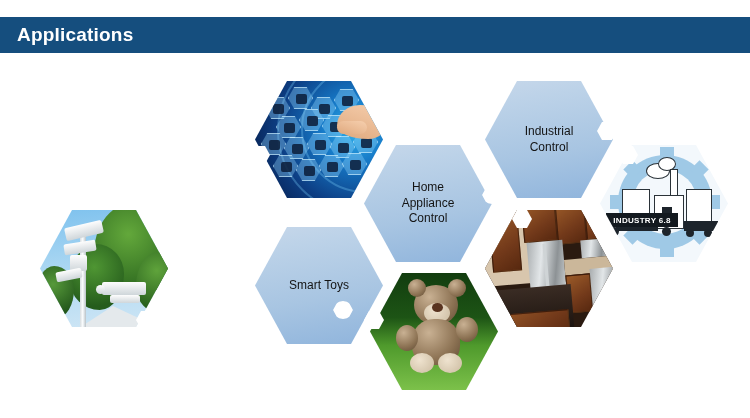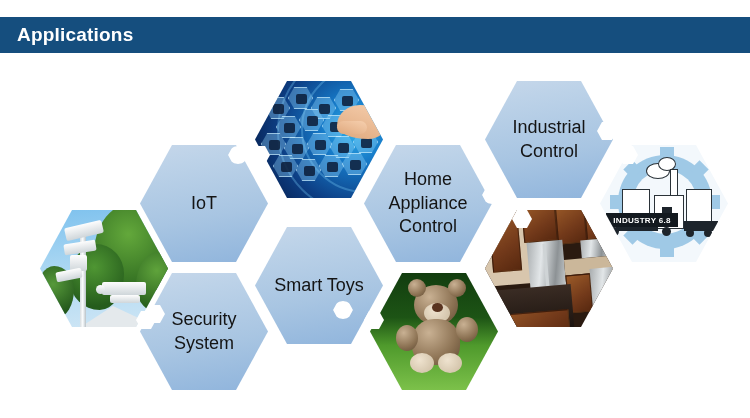"Industrial" .hex-label .lbl { font-size: 18px -> 12px }
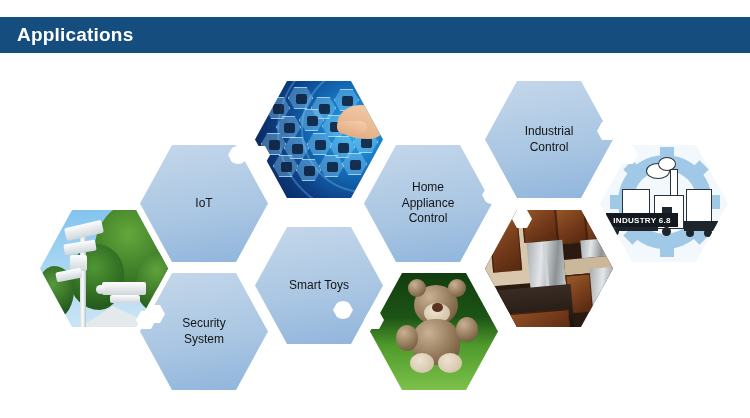"IoT" div.hexwrap { html: <div> <div> <div>IoT</div> </div> </div> -> none }
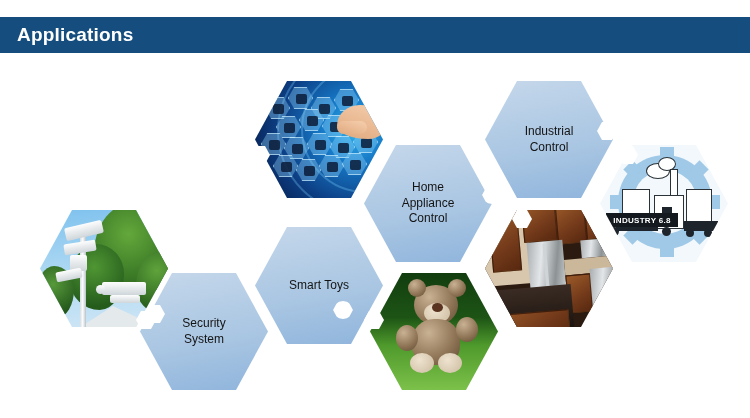"Security" div.hexwrap { html: <div> <div> <div>Security System</div> </div> </div> -> none }
